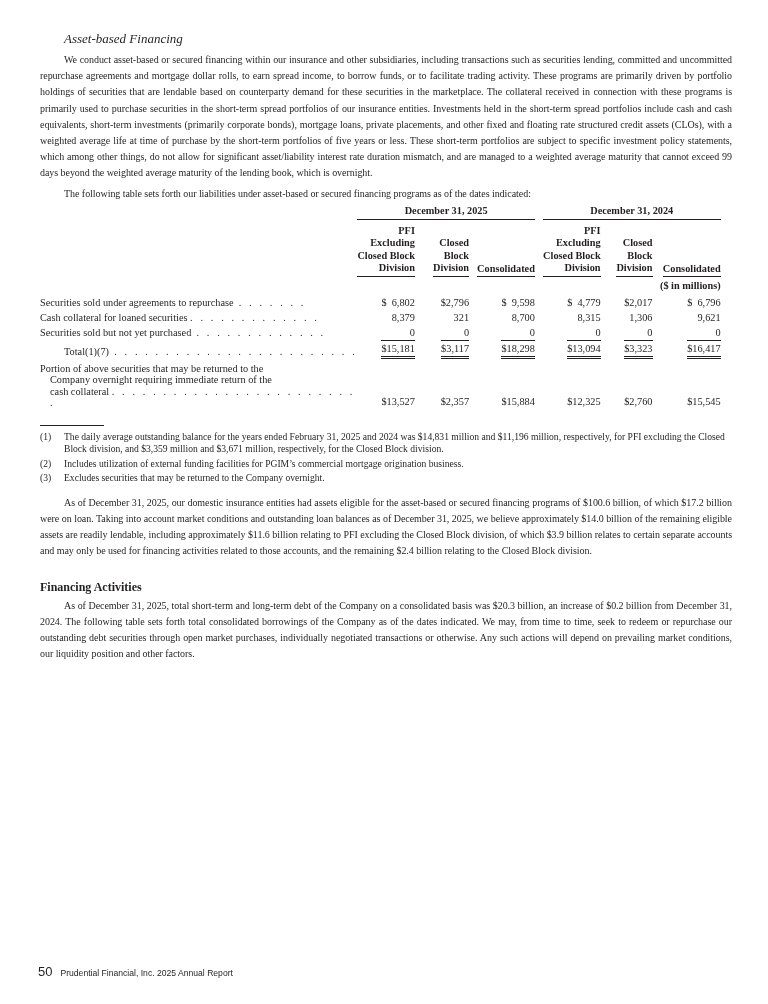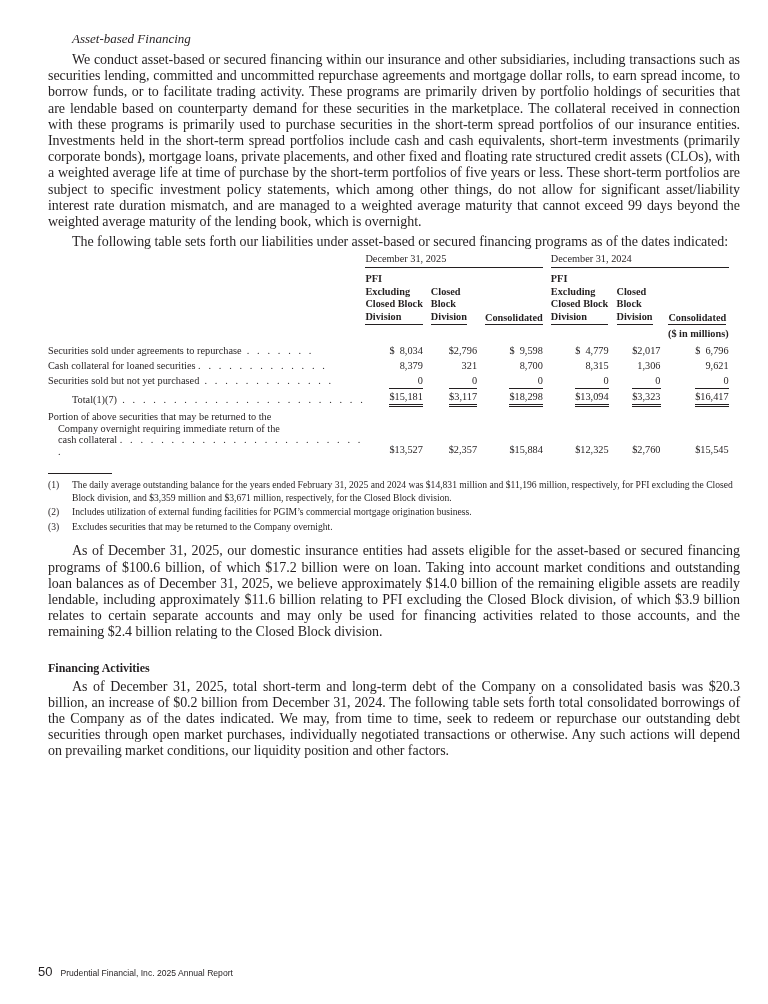"Asset-based Financing" .page { left: 48px -> 40px }
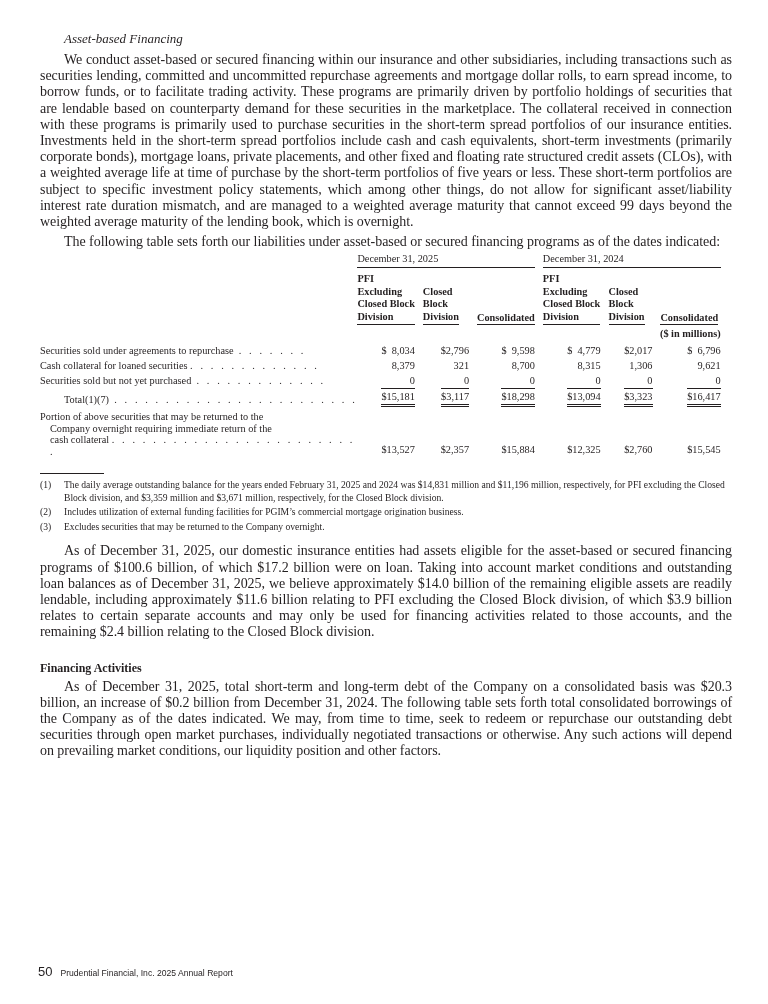"We conduct asset-based or secured" p.para { font-size: 14px -> 10px }
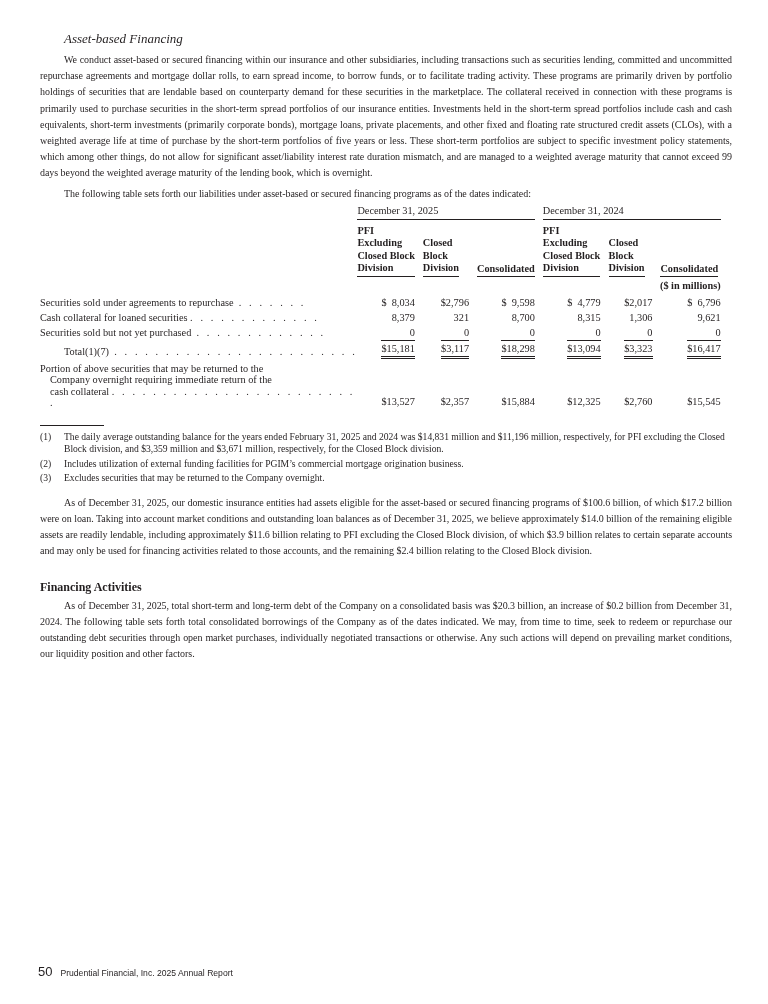"December 31, 2025" .yr { font-weight: normal -> bold; text-align: left -> center }
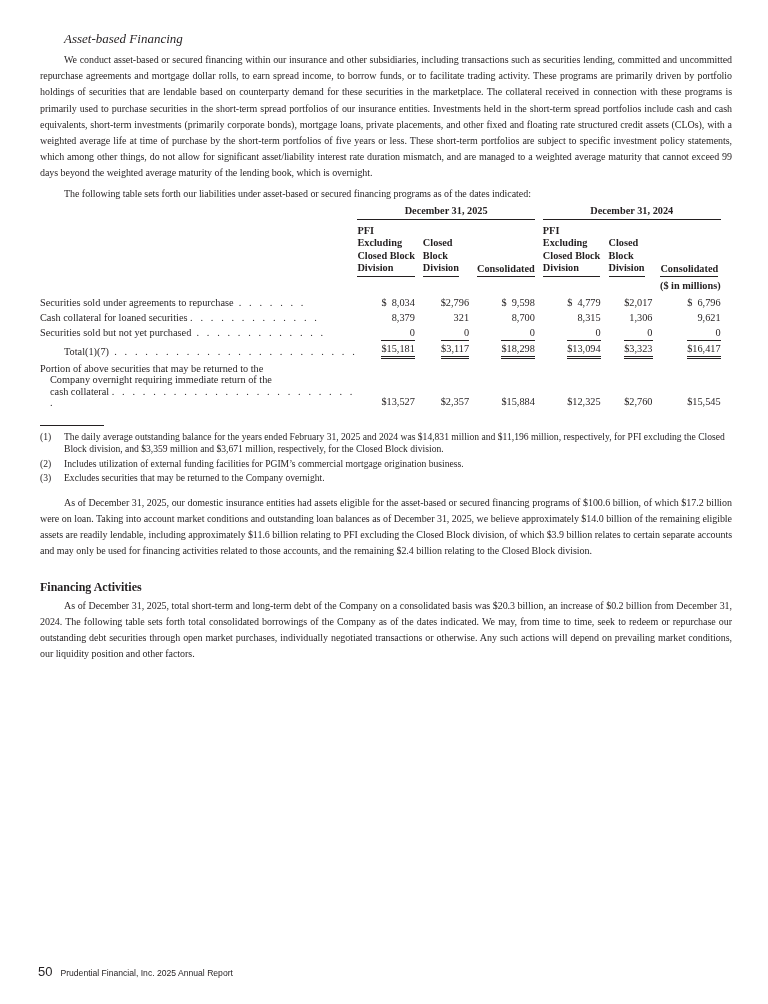"PFI" .colh { text-align: left -> right }
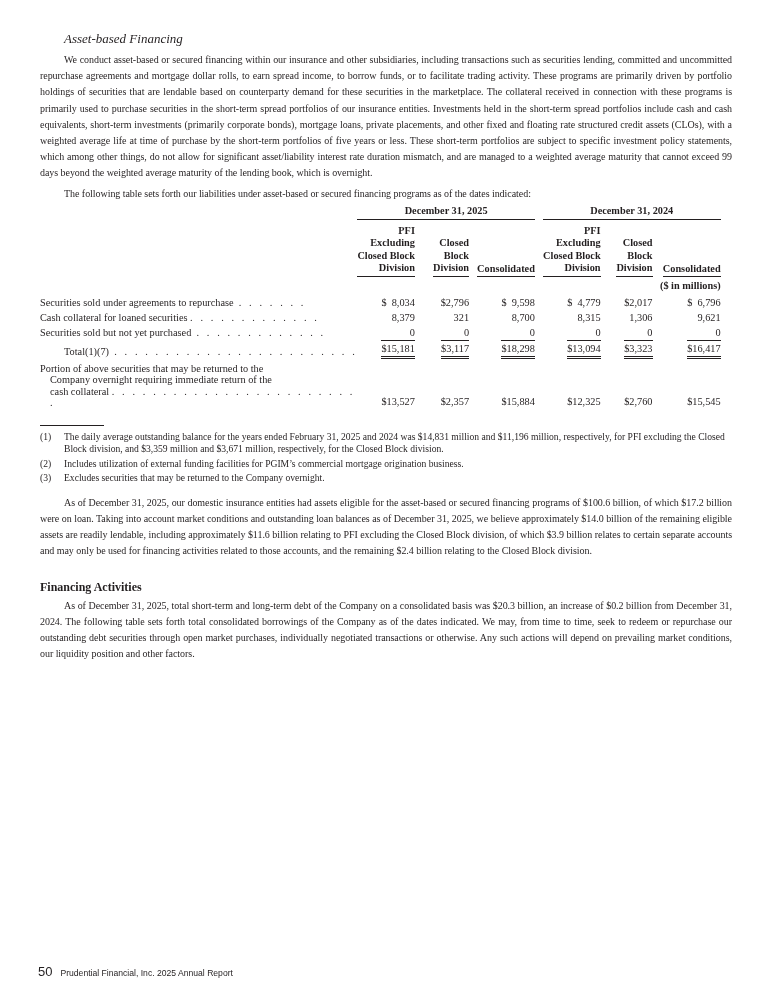"$ 8,034" td.num { text: 8,034 -> 6,802 }
